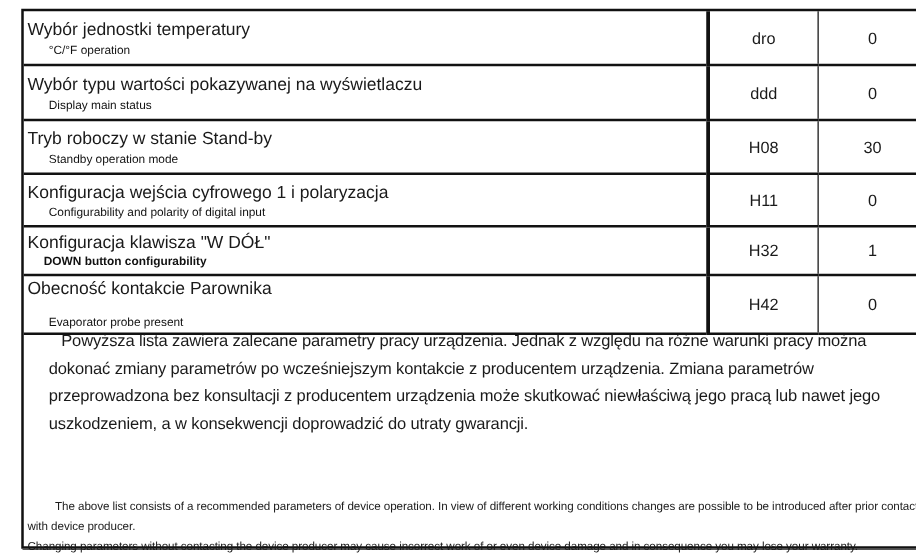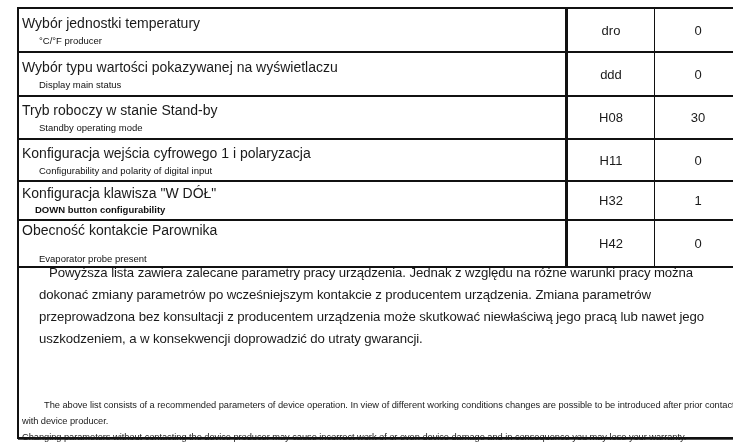"°C/°F producer" div.en { text: producer -> operation }
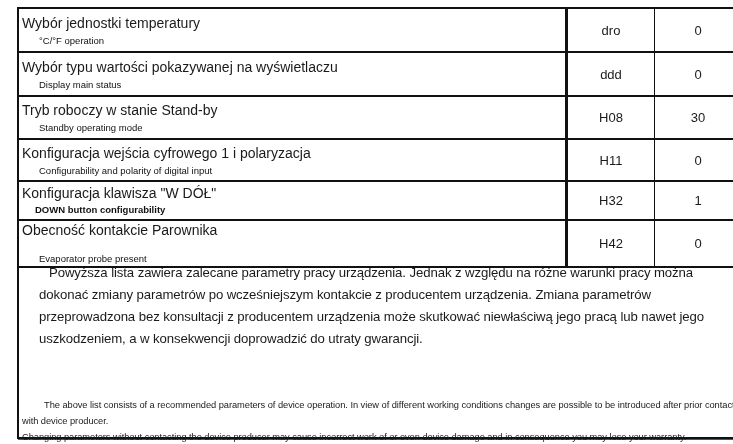"Standby operating mode" div.en { text: operating -> operation }
